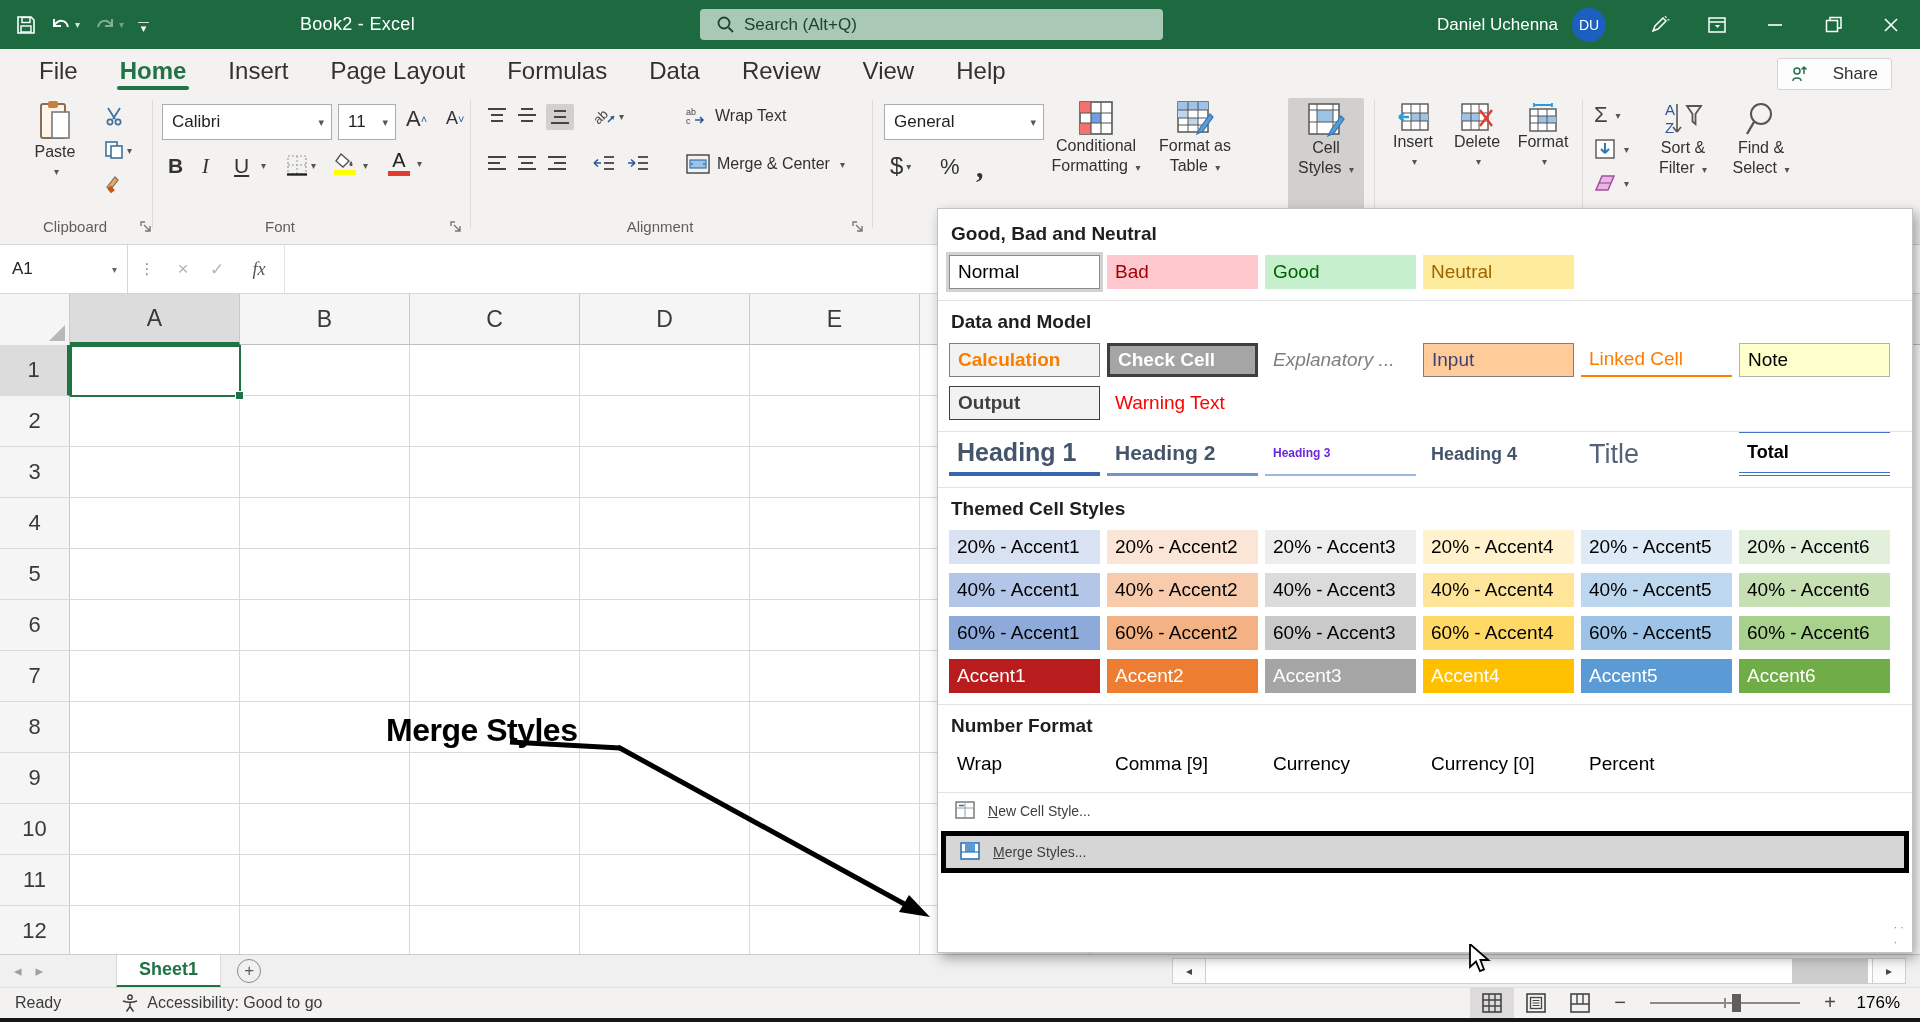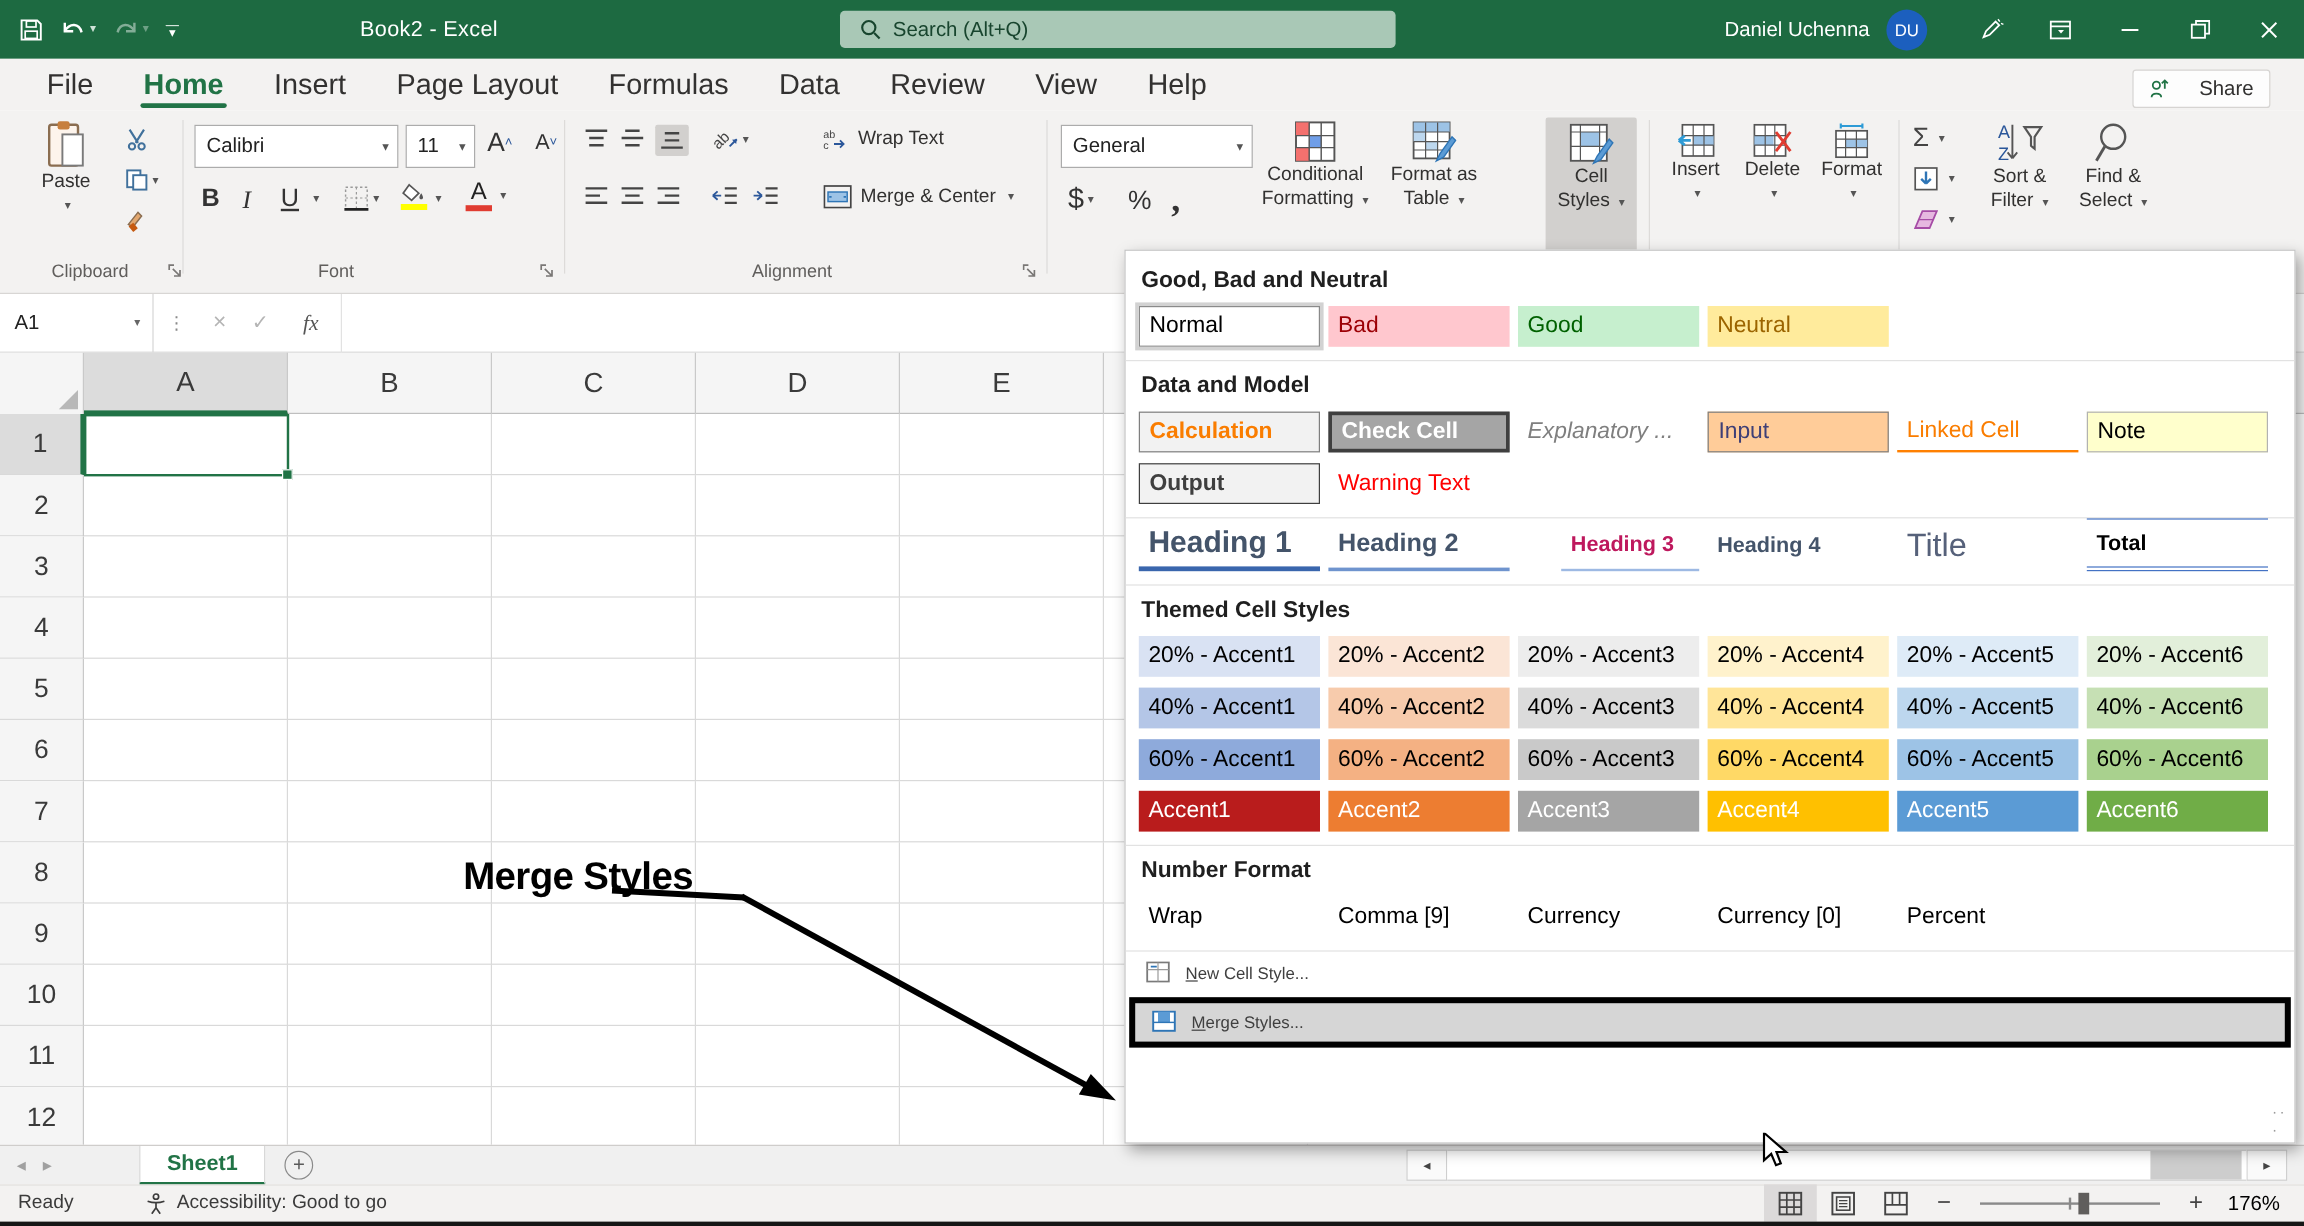"Heading 3" div.chip { color: #be185d -> #6d28d9; font-size: 18px -> 12px; margin-left: 36px -> none }
